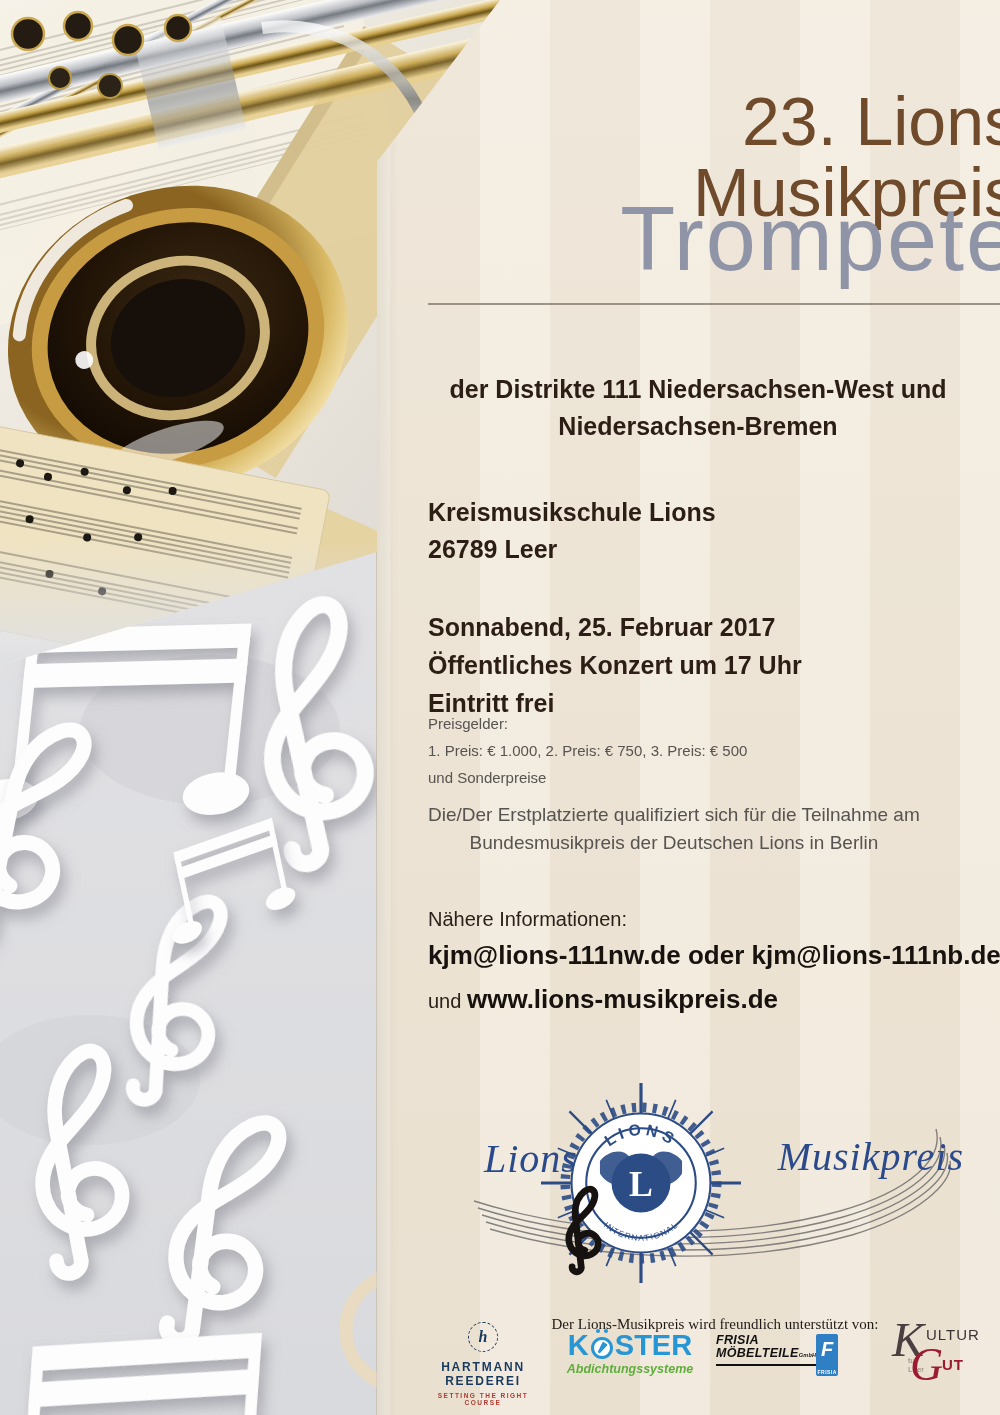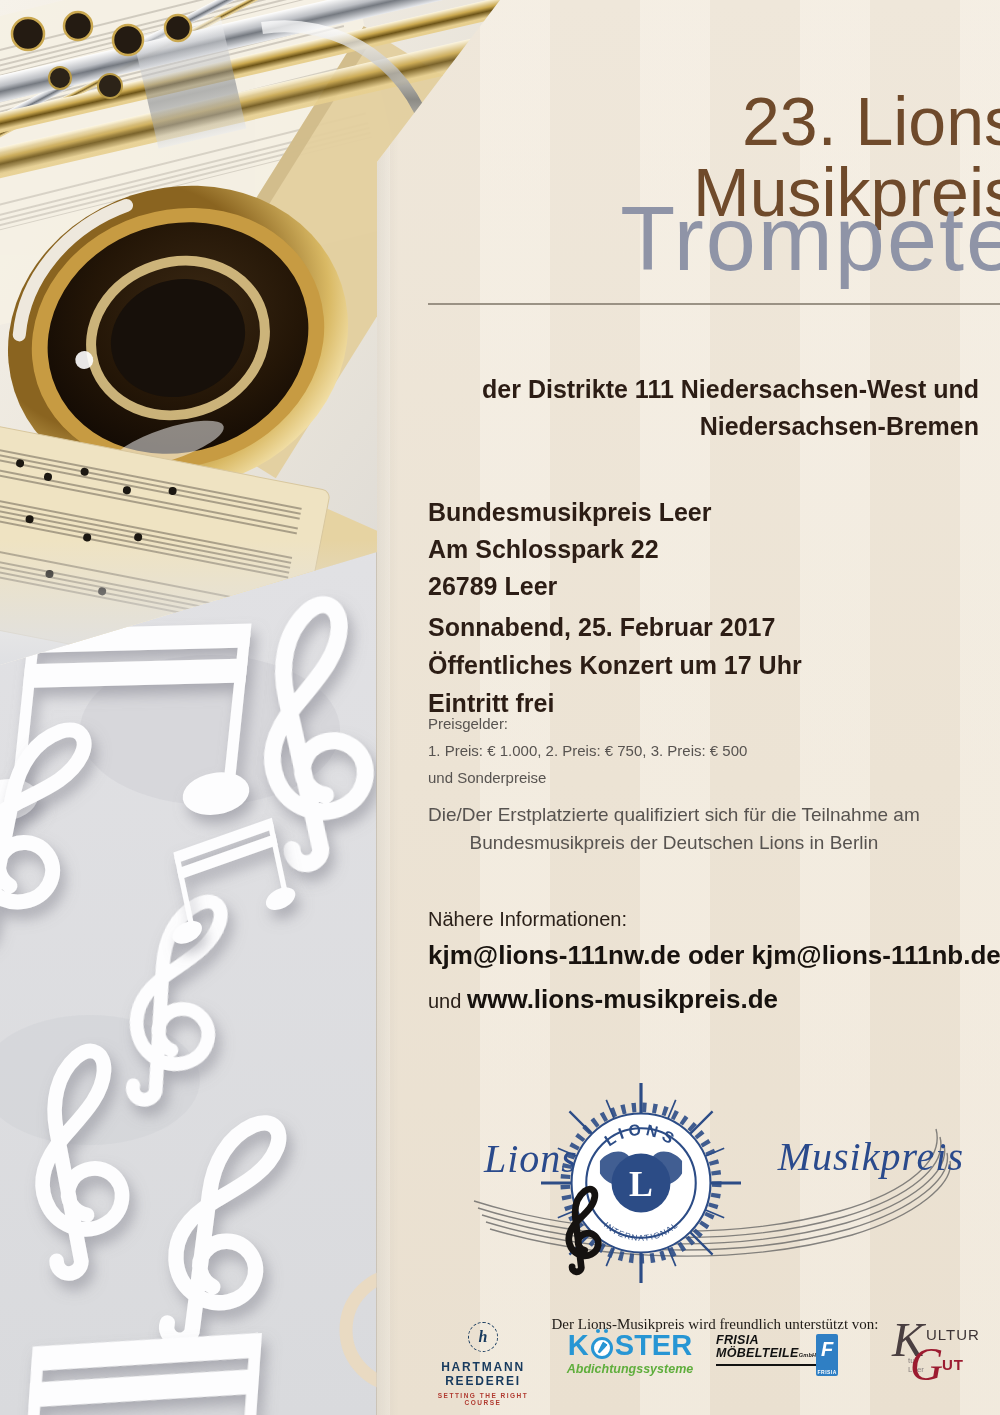"der Distrikte 111 Niedersachsen-West und" .districts { left: 411px -> 400px; text-align: right -> center }
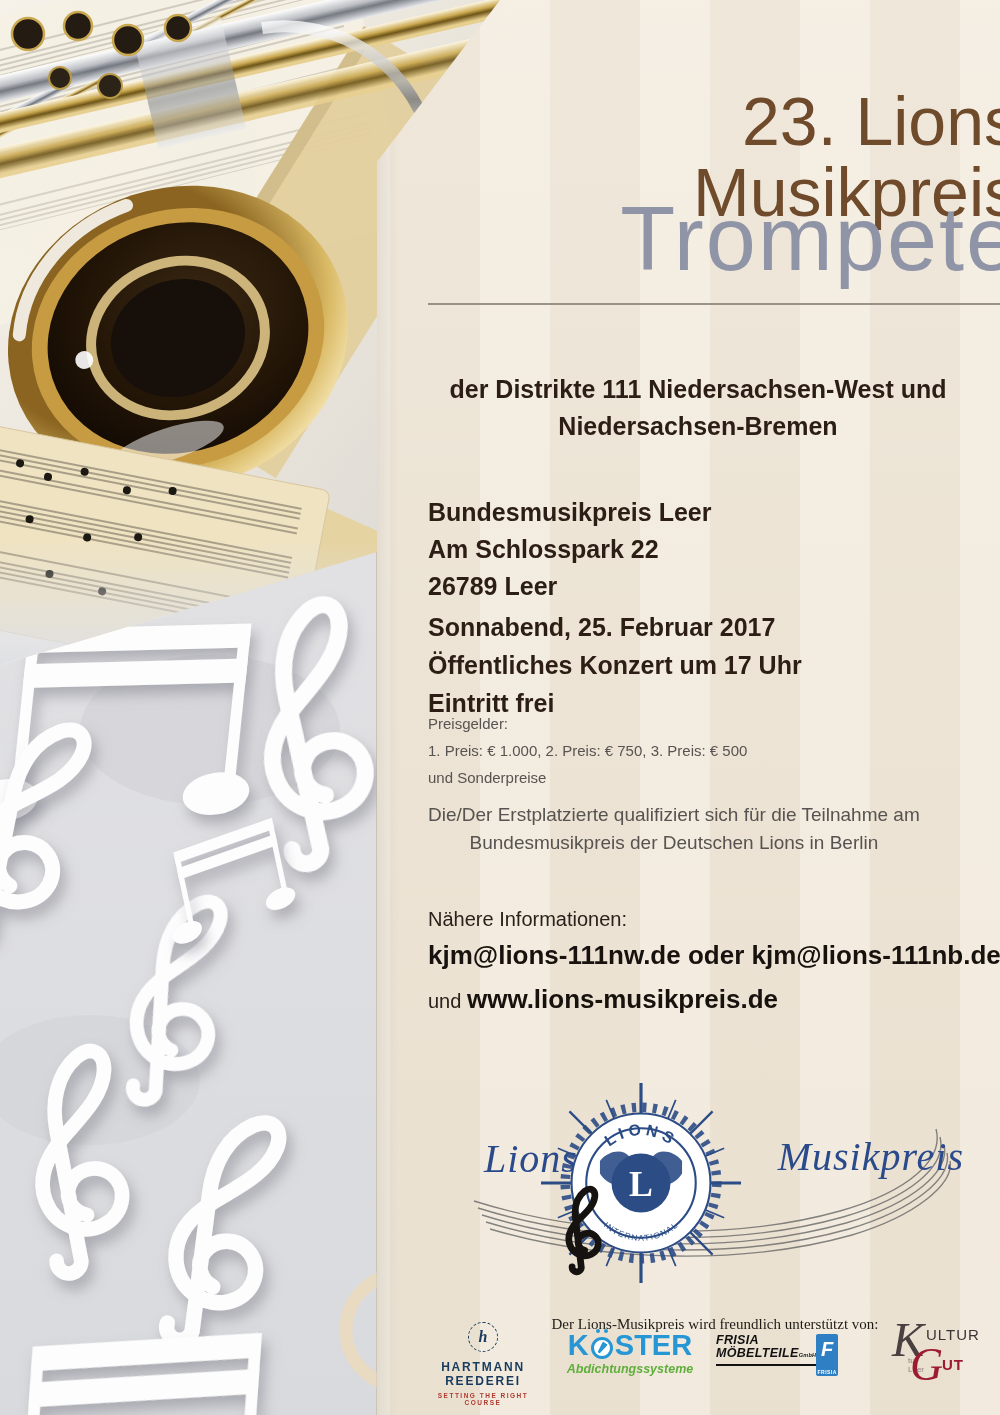"Bundesmusikpreis Leer" div { text: Bundesmusikpreis Leer -> Kreismusikschule Lions }
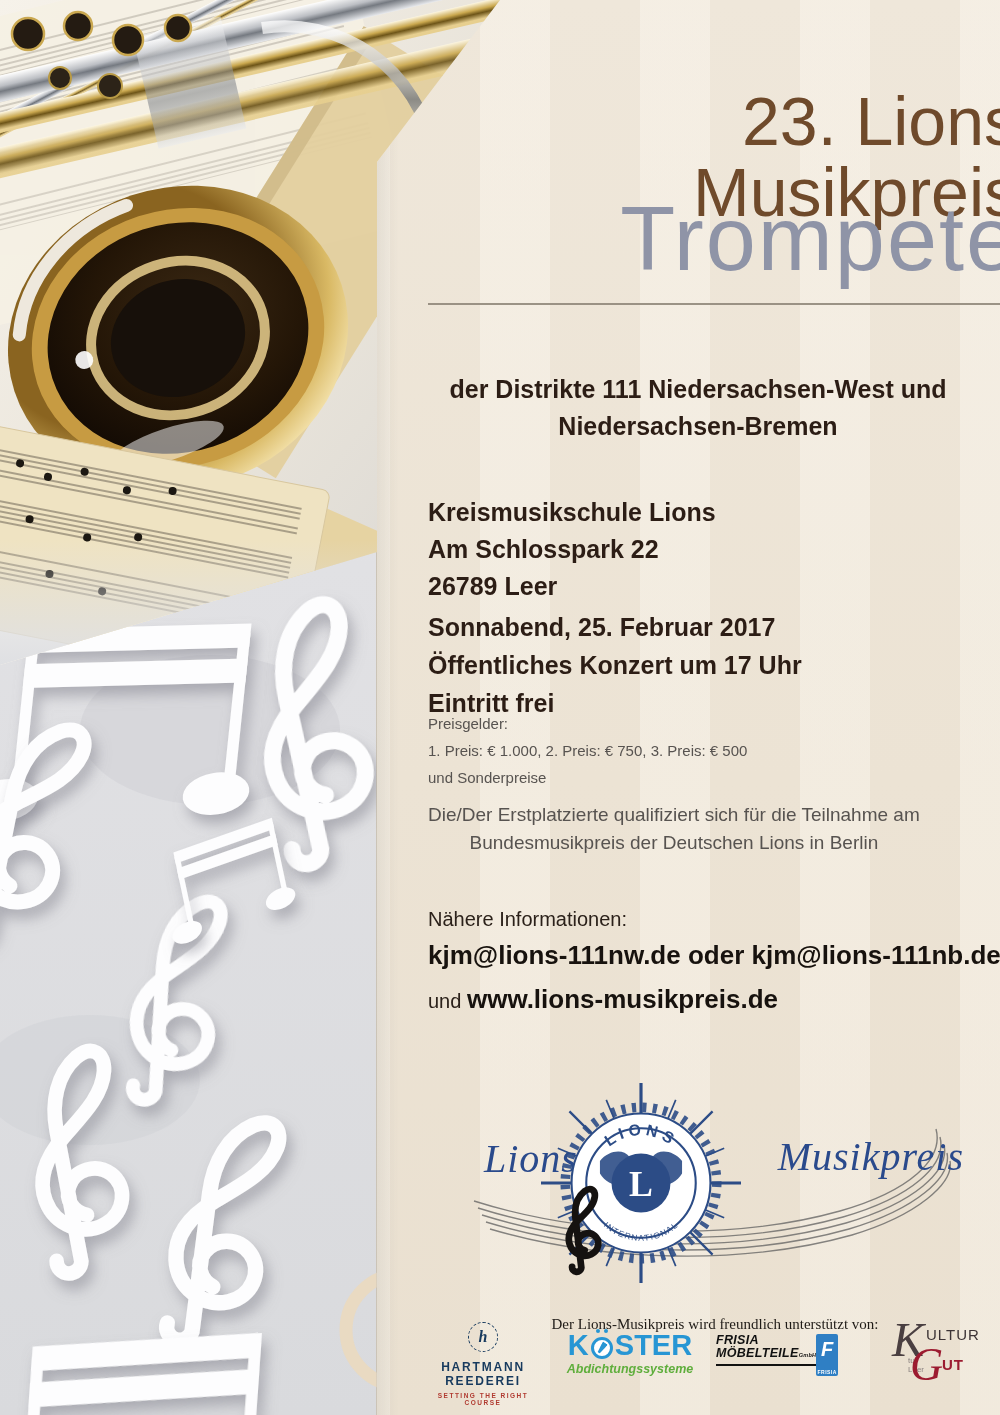"Am Schlosspark 22" div { html: <div>Am Schlosspark 22</div> -> none }
